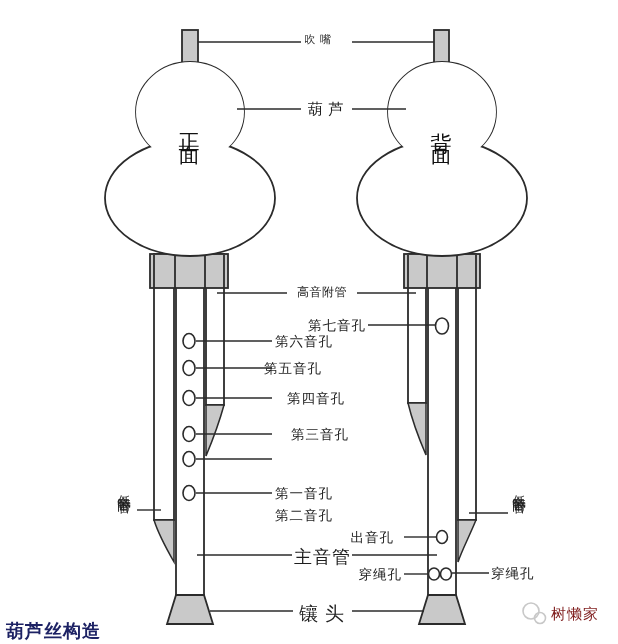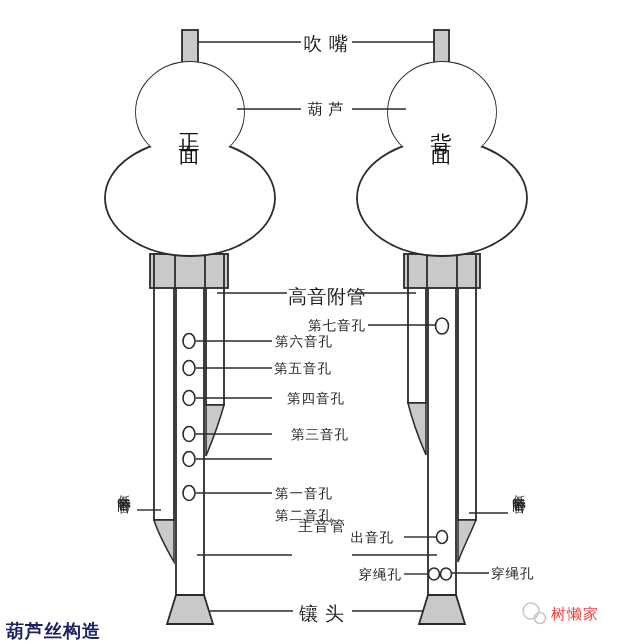"吹 嘴" div.lbl { font-size: 19px -> 11px; left: 300px -> 292px }
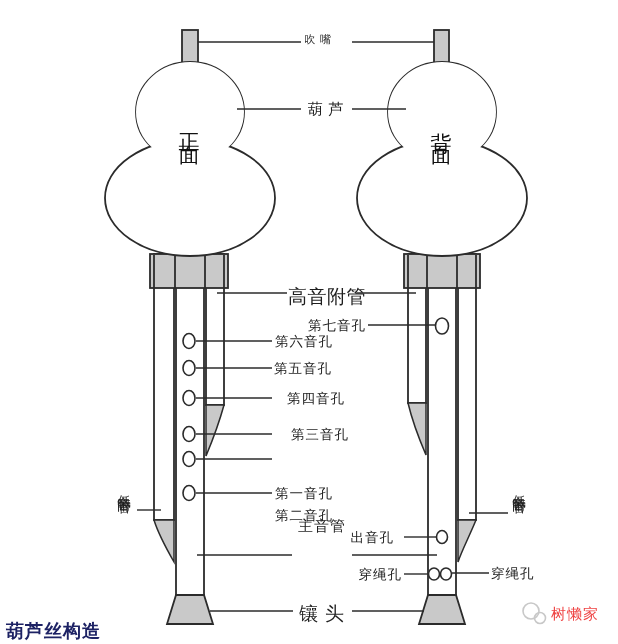"高音附管" div.lbl { font-size: 19px -> 12px }
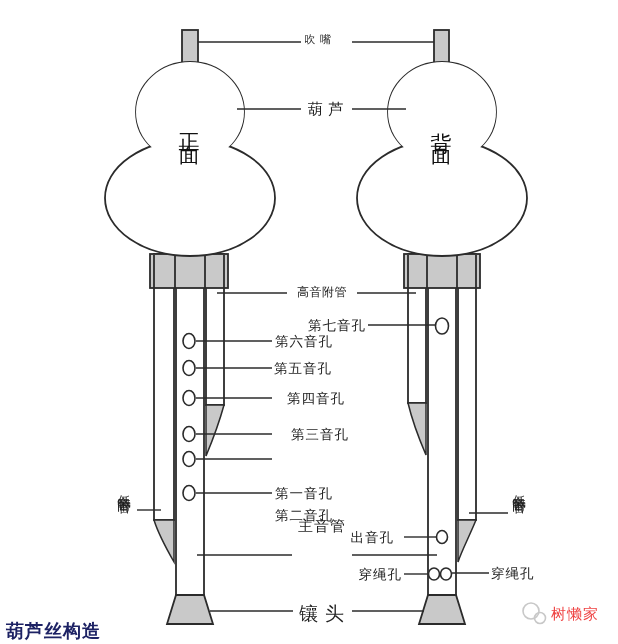"第五音孔" div.lbl { left: 274px -> 264px }
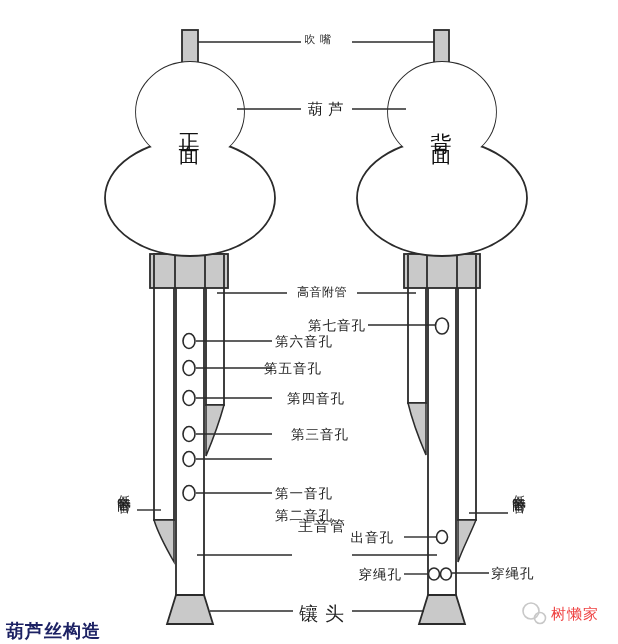"主音管" div.lbl { font-size: 15px -> 18px; top: 518px -> 547px }
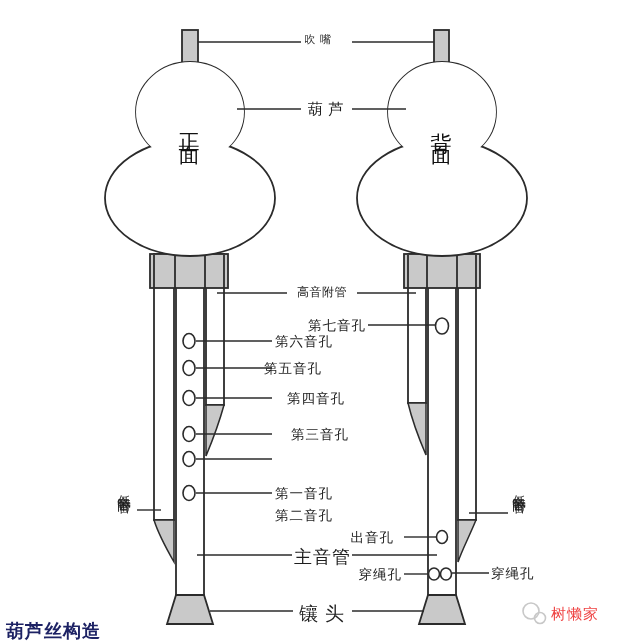"树懒家" #watermark-text { color: #ef4444 -> #7f1d1d }
